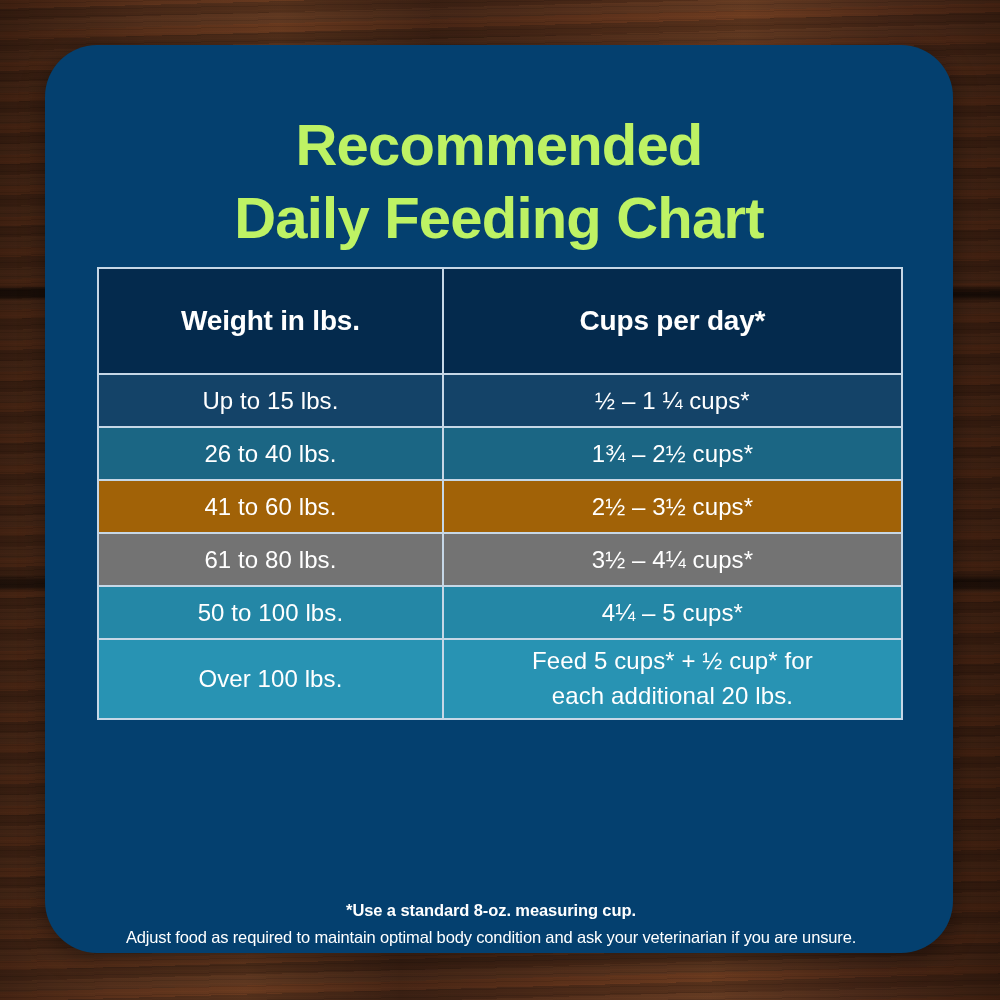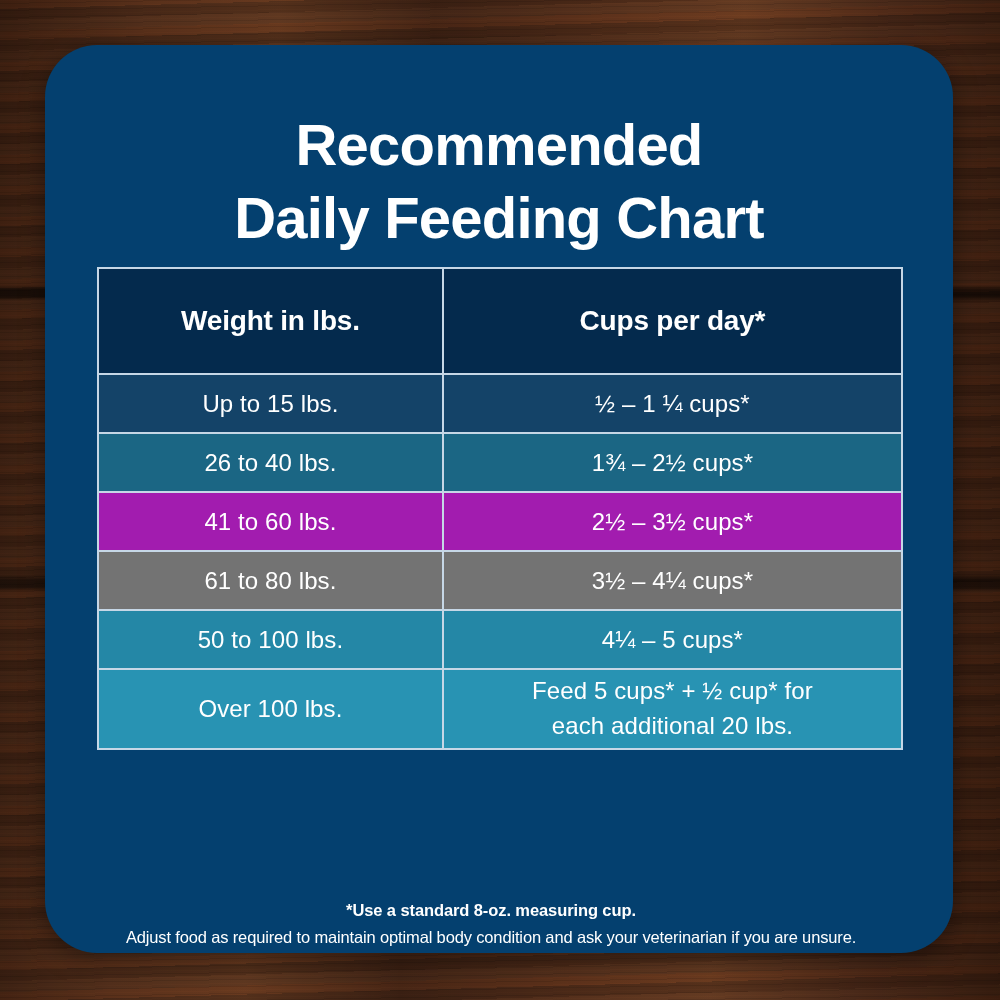"Recommended" #card-title { color: #ffffff -> #bef264 }
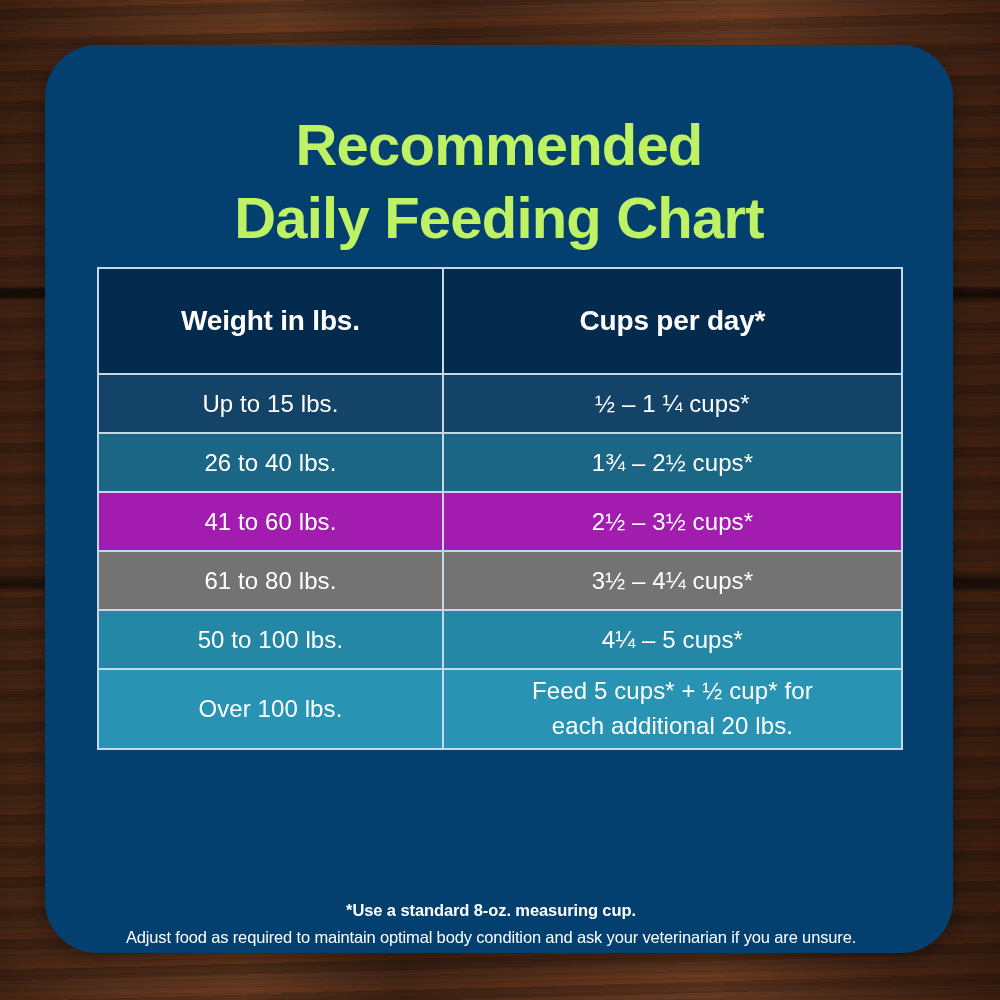"Up to 15 lbs." tr.data-row td { height: 59px -> 53px }
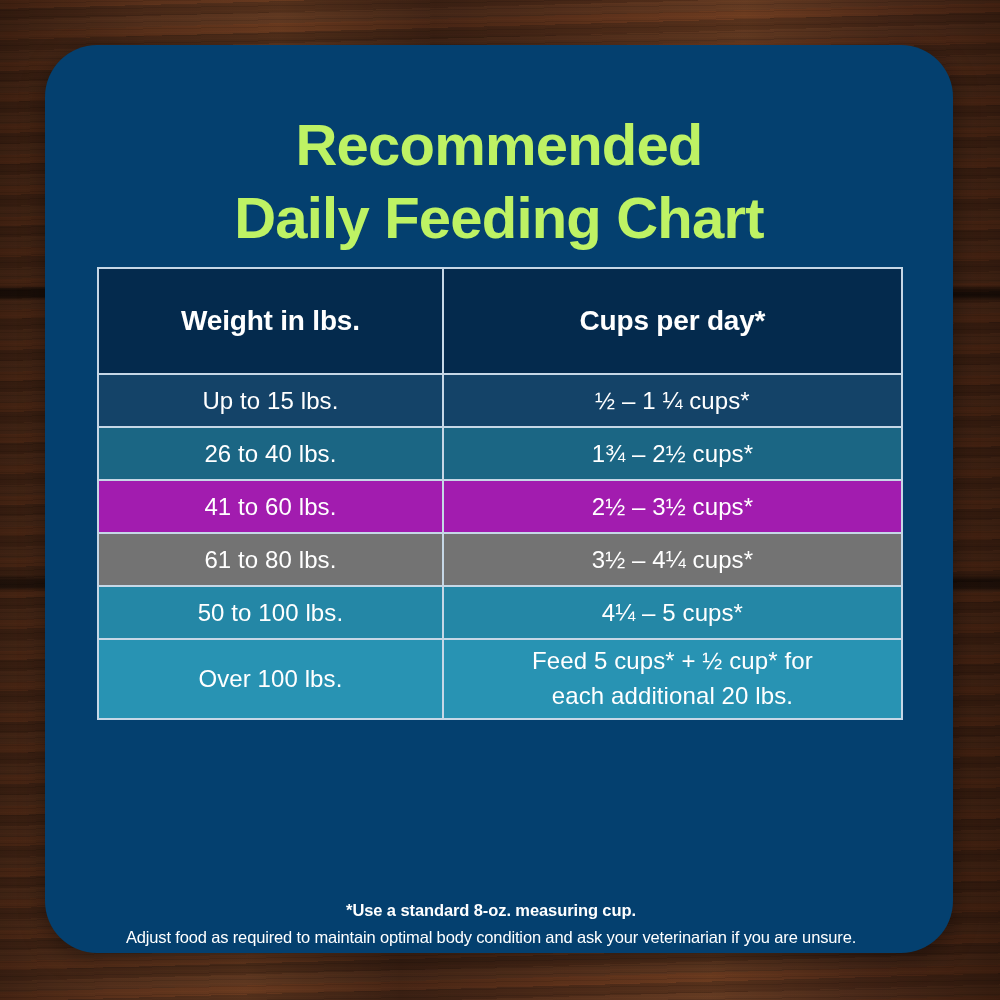"41 to 60 lbs." tr.row-4 td { background: #a21caf -> #a16207 }
